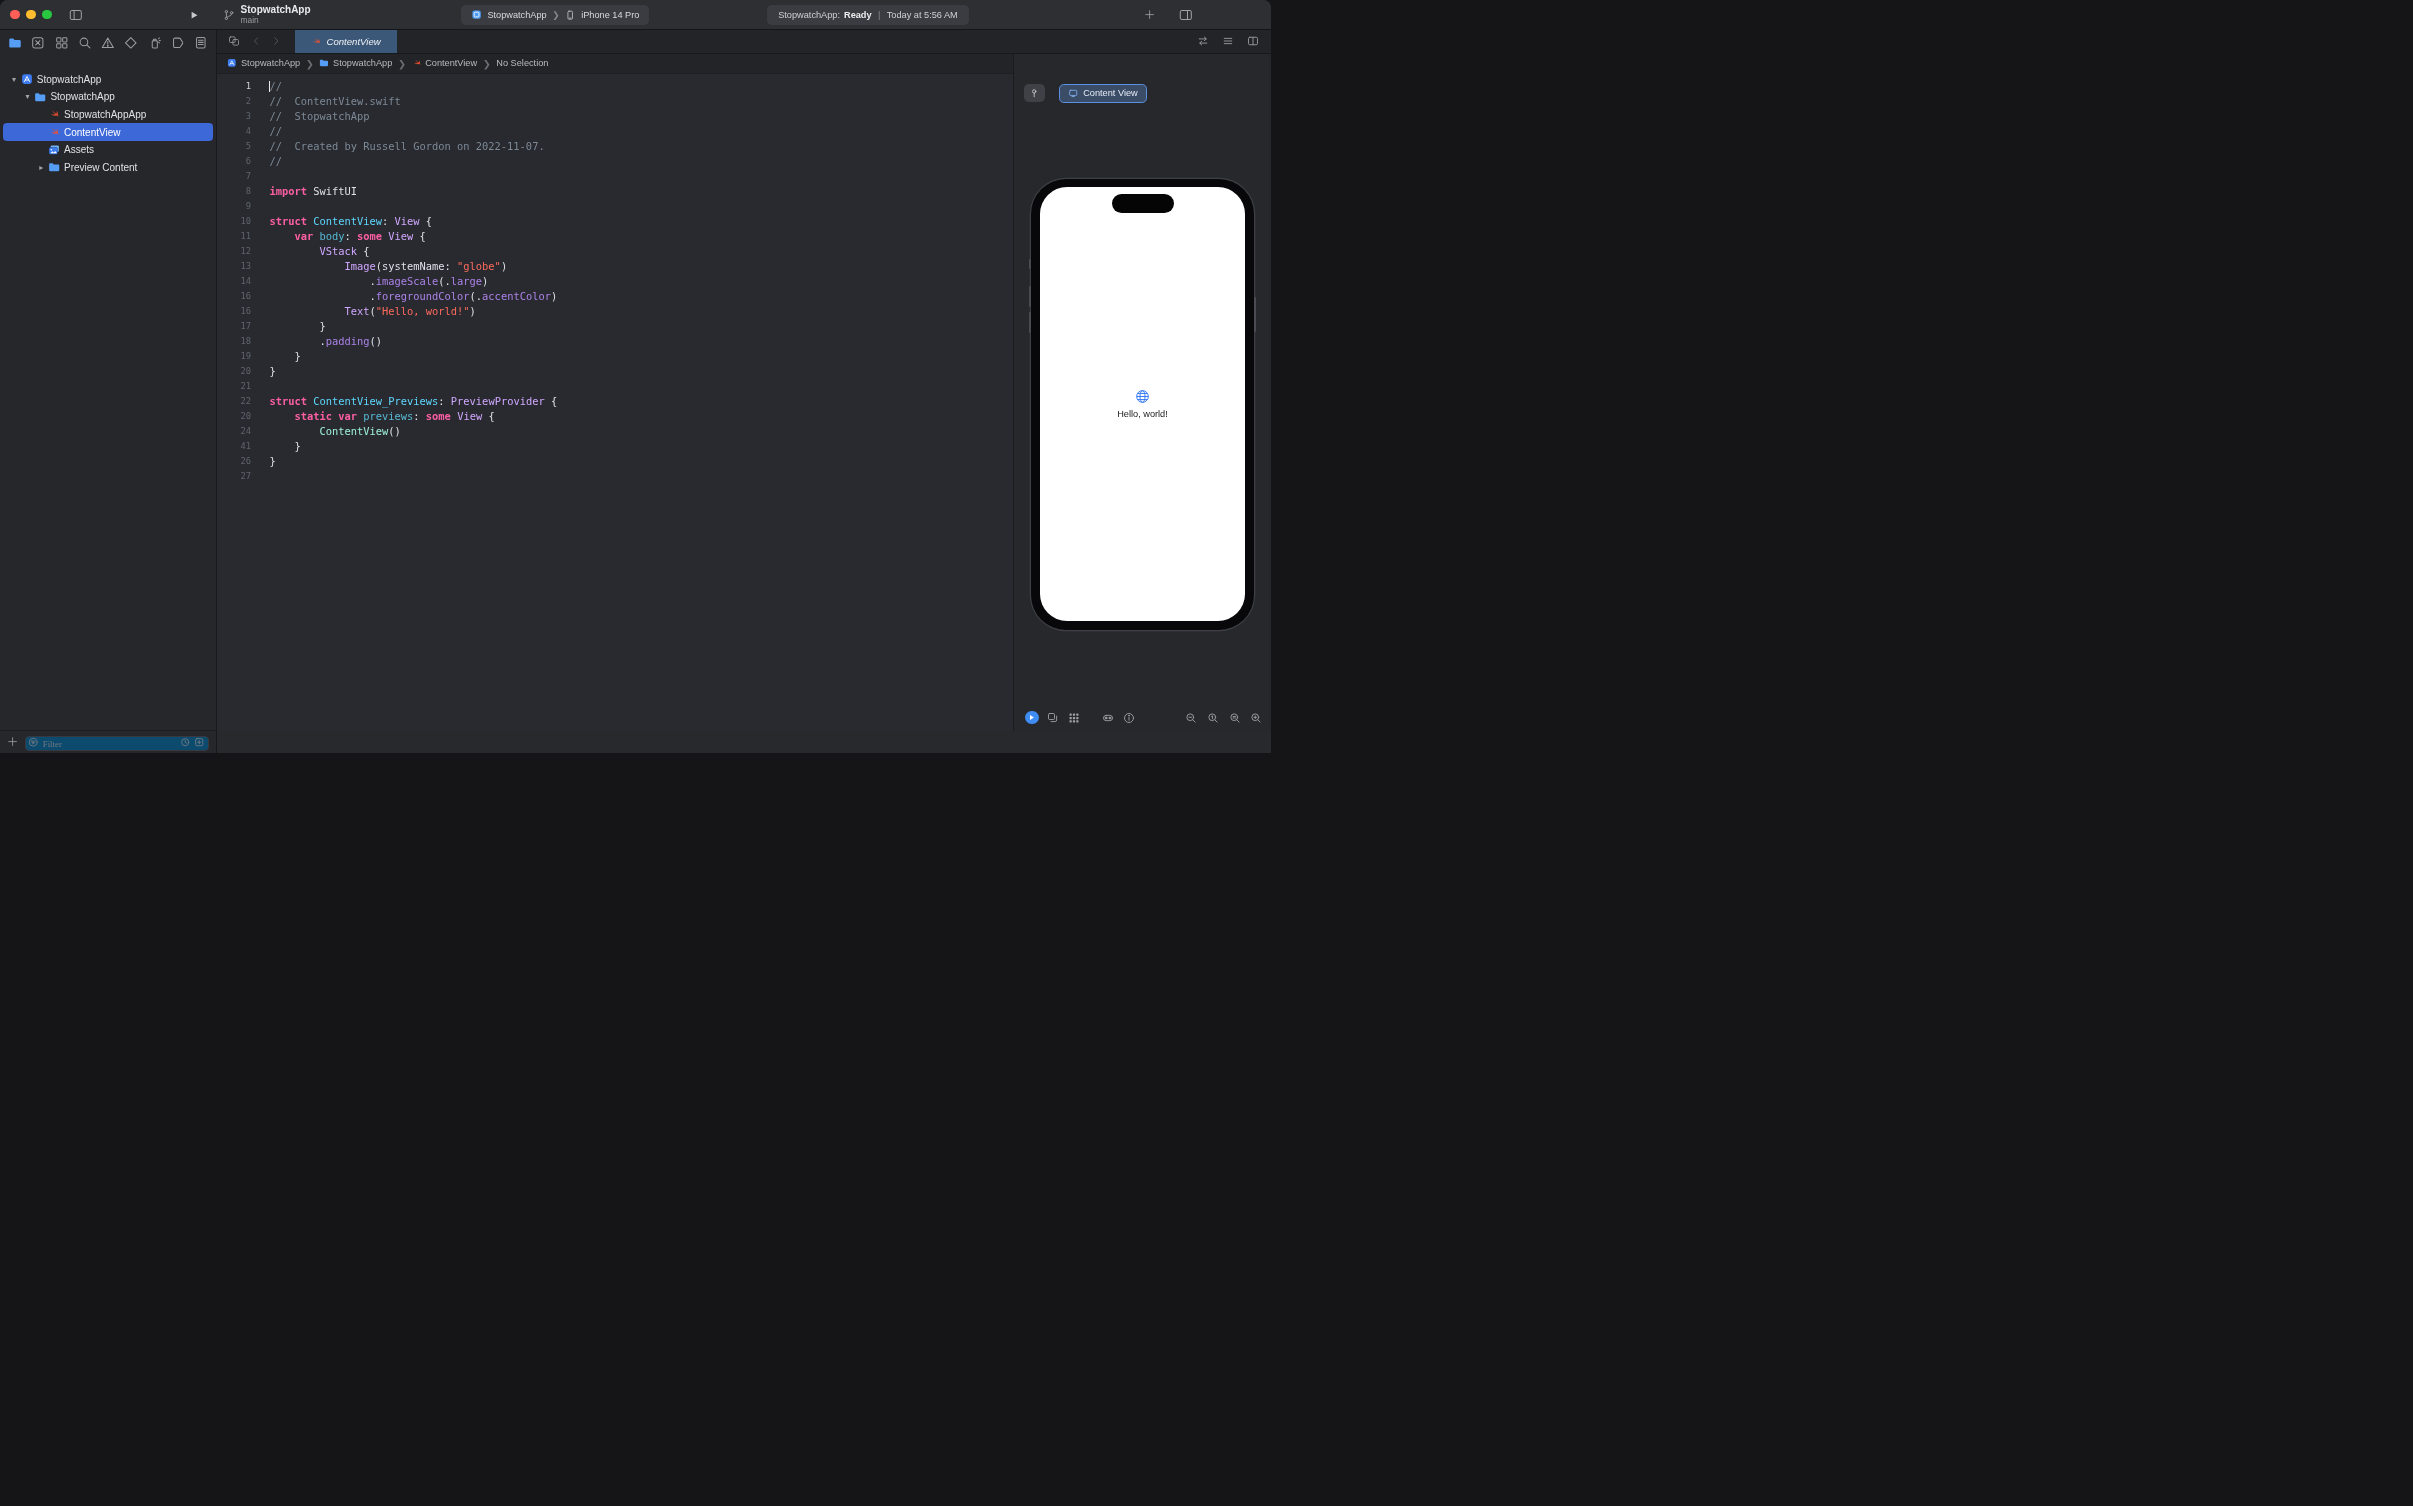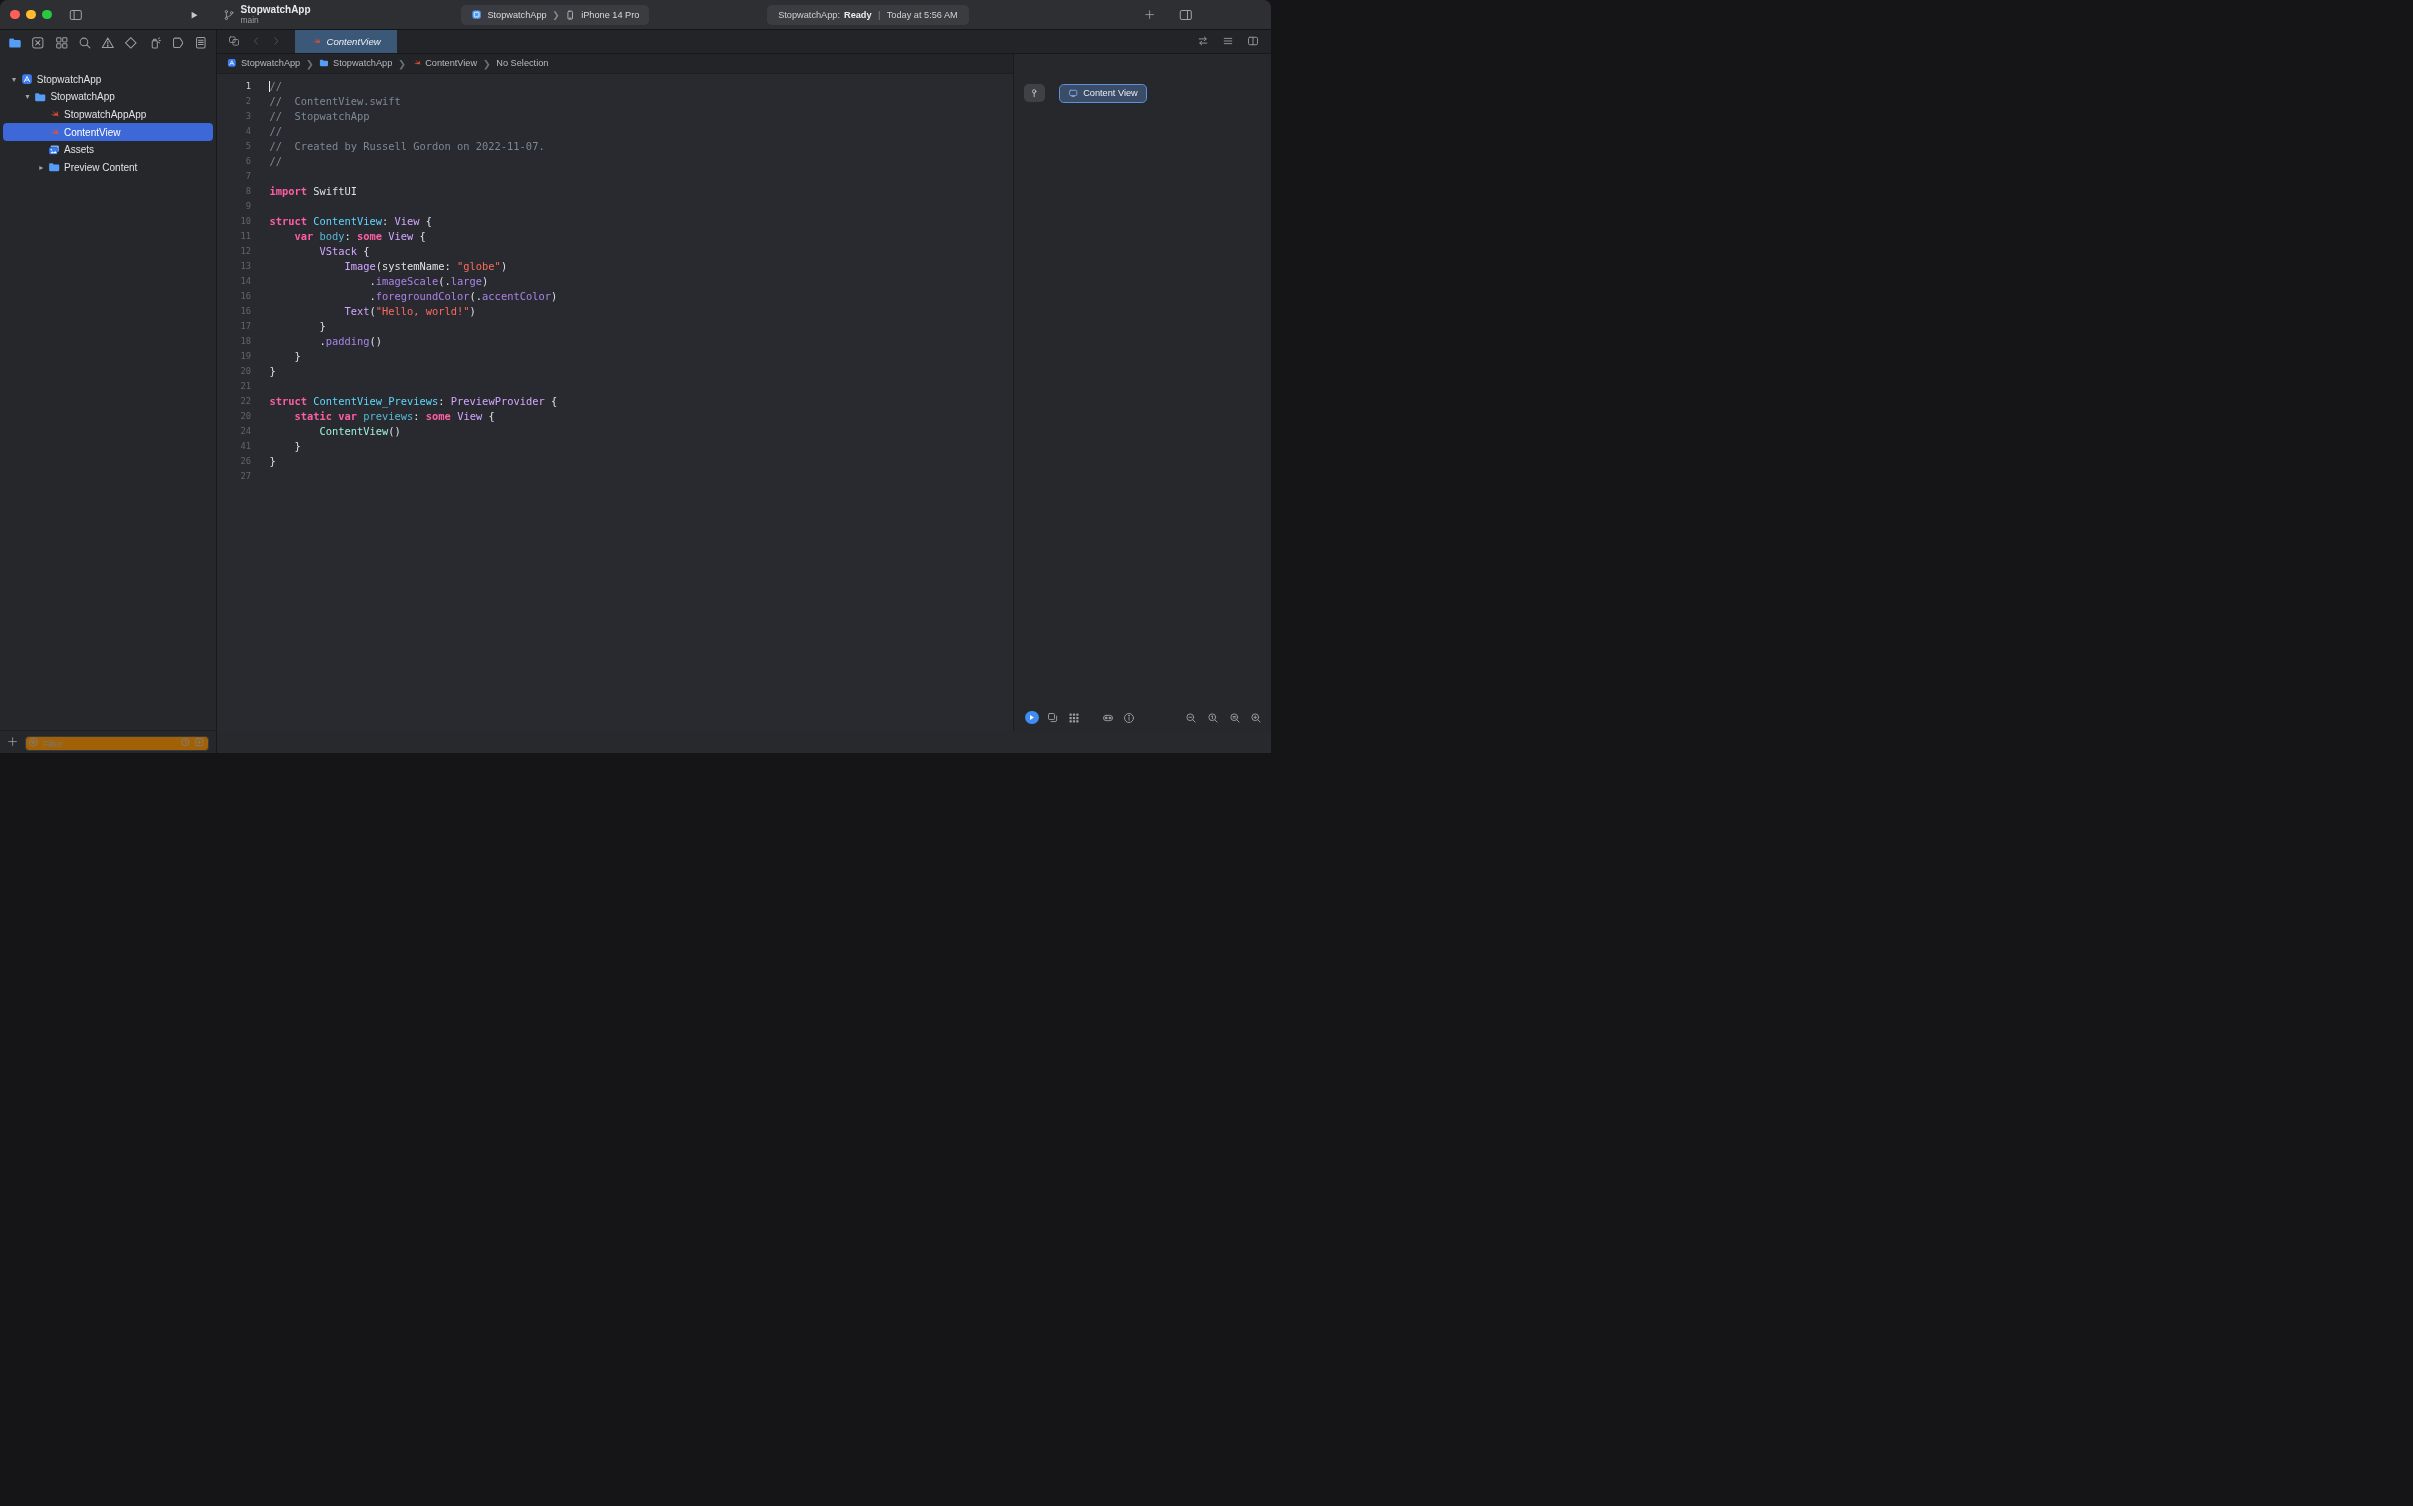"Hello, world!" div.phone { html: none -> <div> <span></span> <span></span> <span></span> <span></span> <div> <div></div> <span> <svg> <circle></circle> <ellipse></ellipse> <path></path> </svg> </span> <span>Hello, world!</span> </div> </div> }
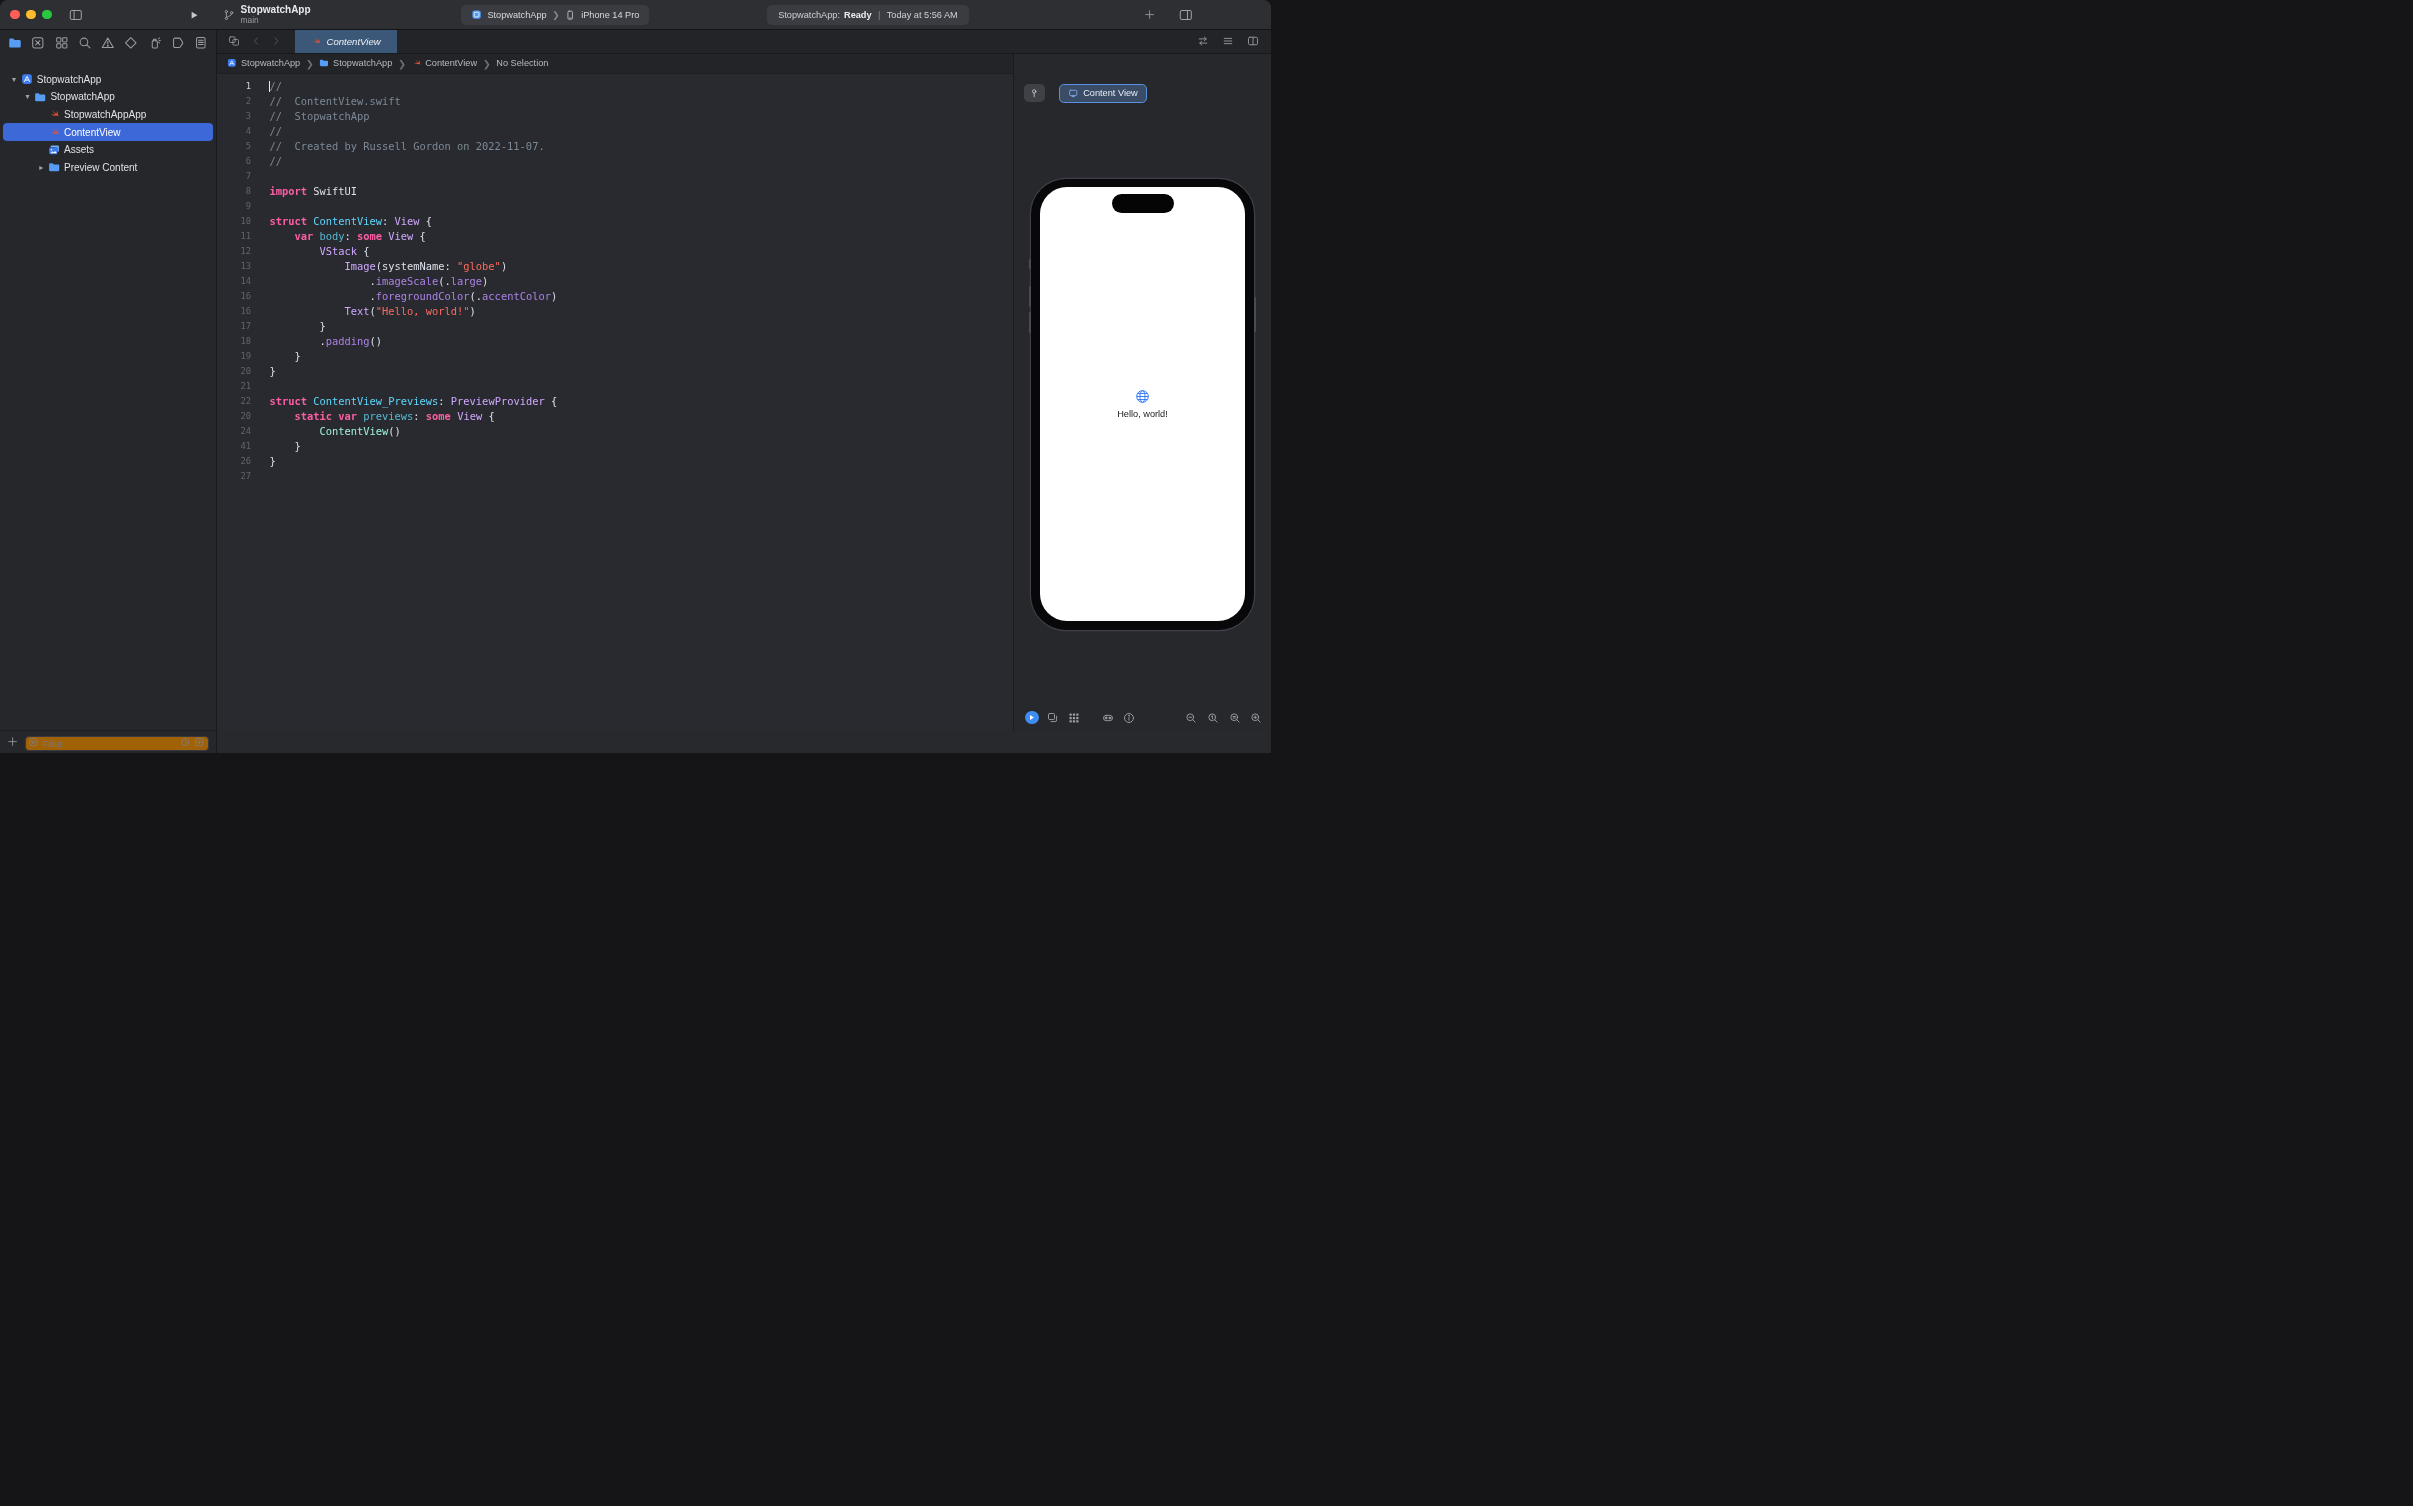"Filter" .filter-input { background: #a16207 -> #0c4a6e; font-family: Liberation Sans, sans-serif -> Liberation Serif, serif }
